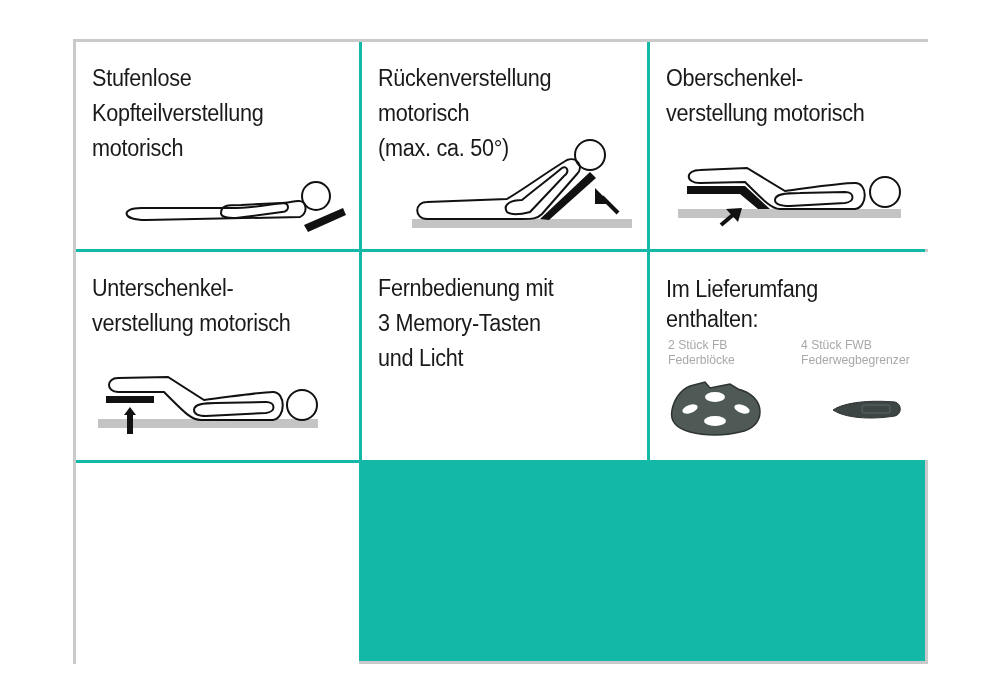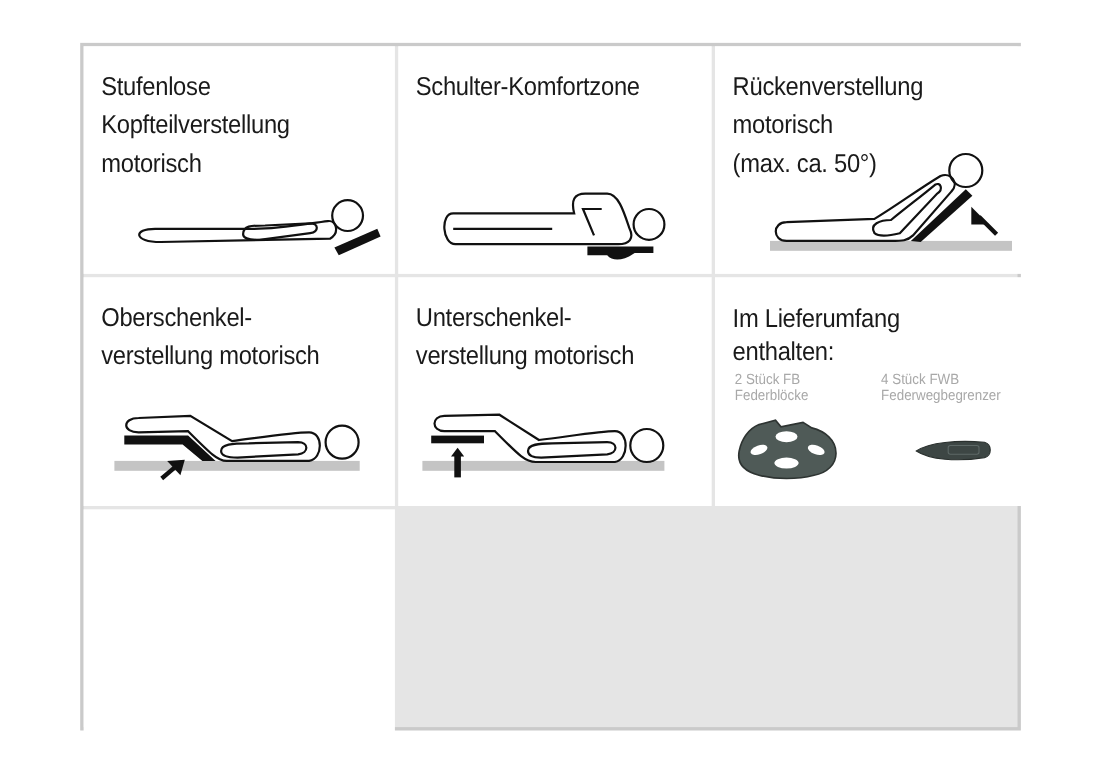"Stufenlose" .grid { background: #e5e5e5 -> #14b8a6 }
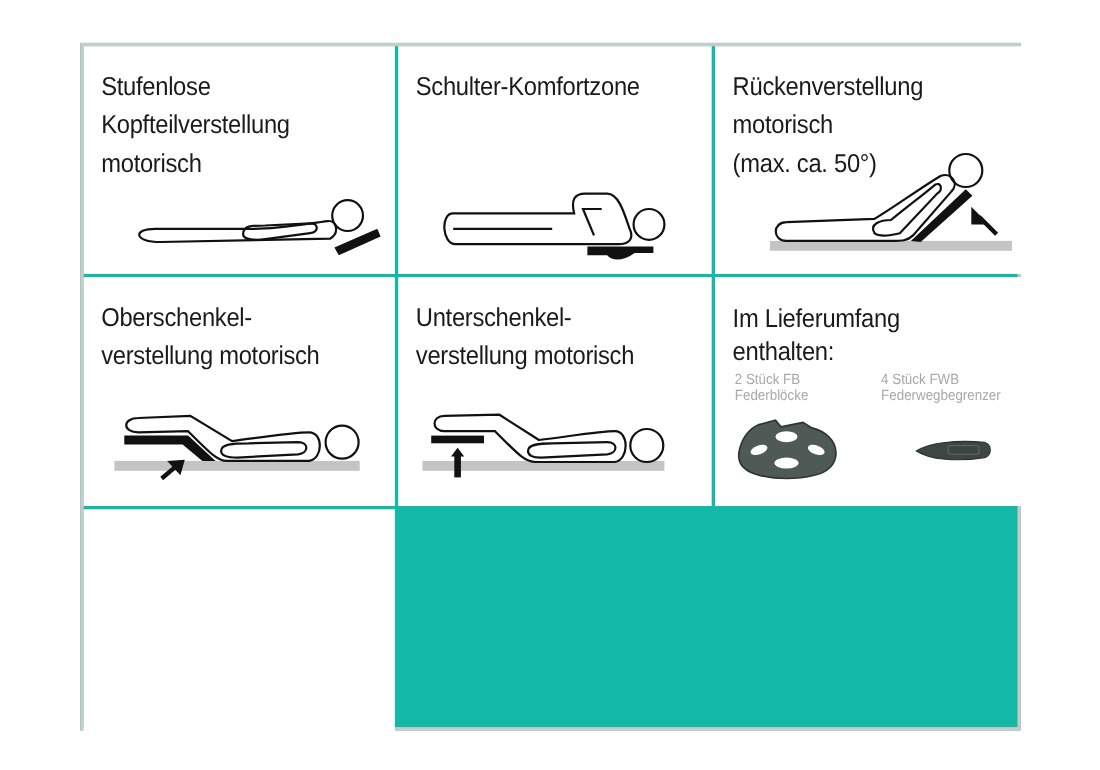"Schulter-Komfortzone" div.cell { html: <div> <div>Schulter-Komfortzone</div> <svg> <g> <path></path> <line></line> <path></path> <circle></circle> </g> <path></path> </svg> </div> -> none }
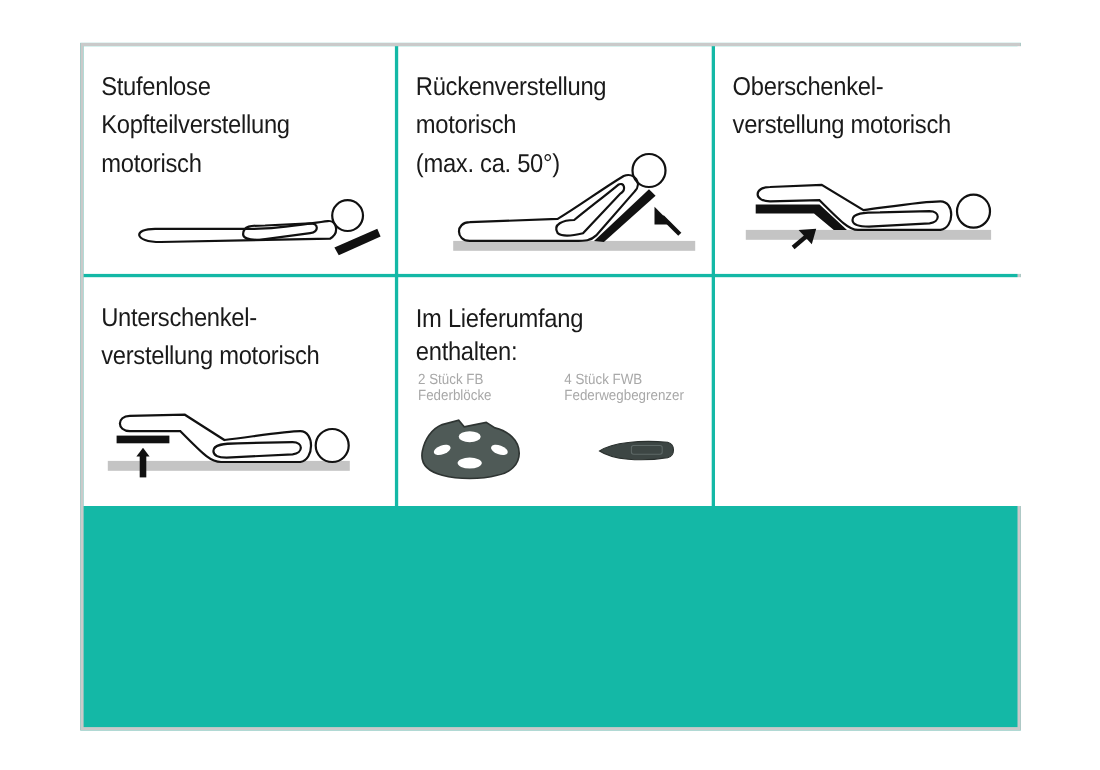"Fernbedienung mit" div.cell { html: none -> <div> <div>Fernbedienung mit 3 Memory-Tasten und Licht</div> </div> }
